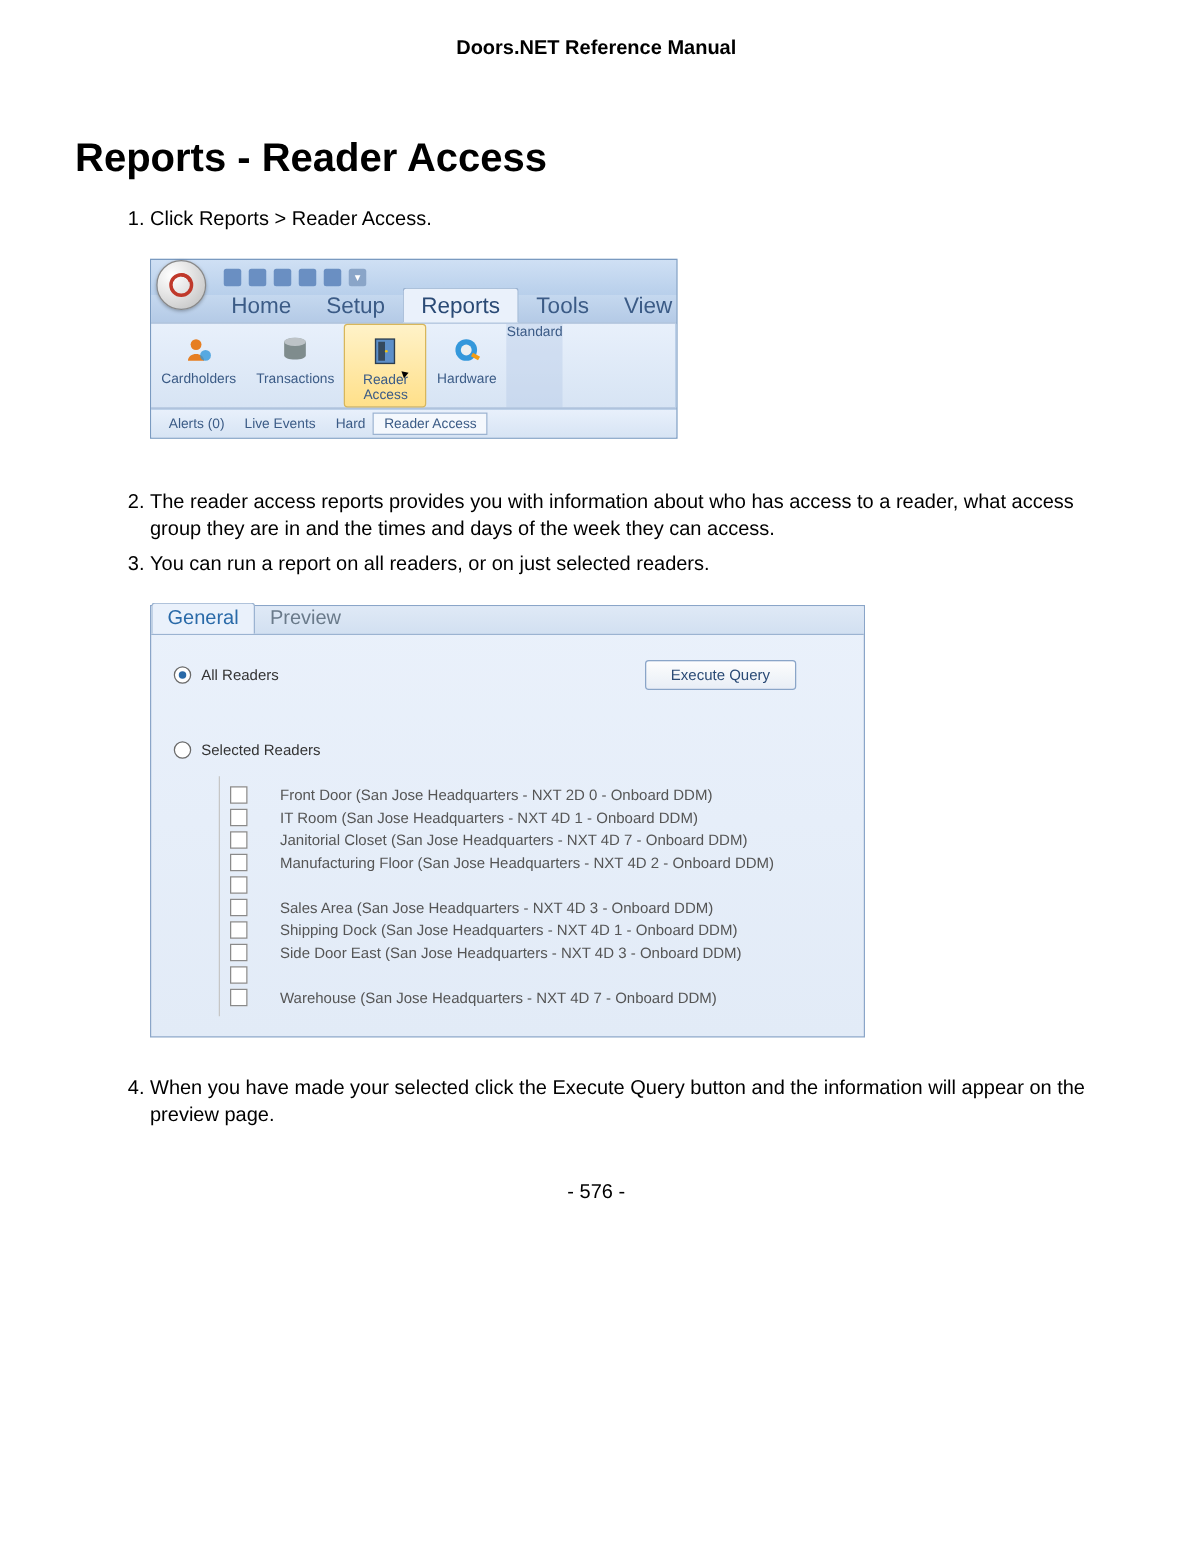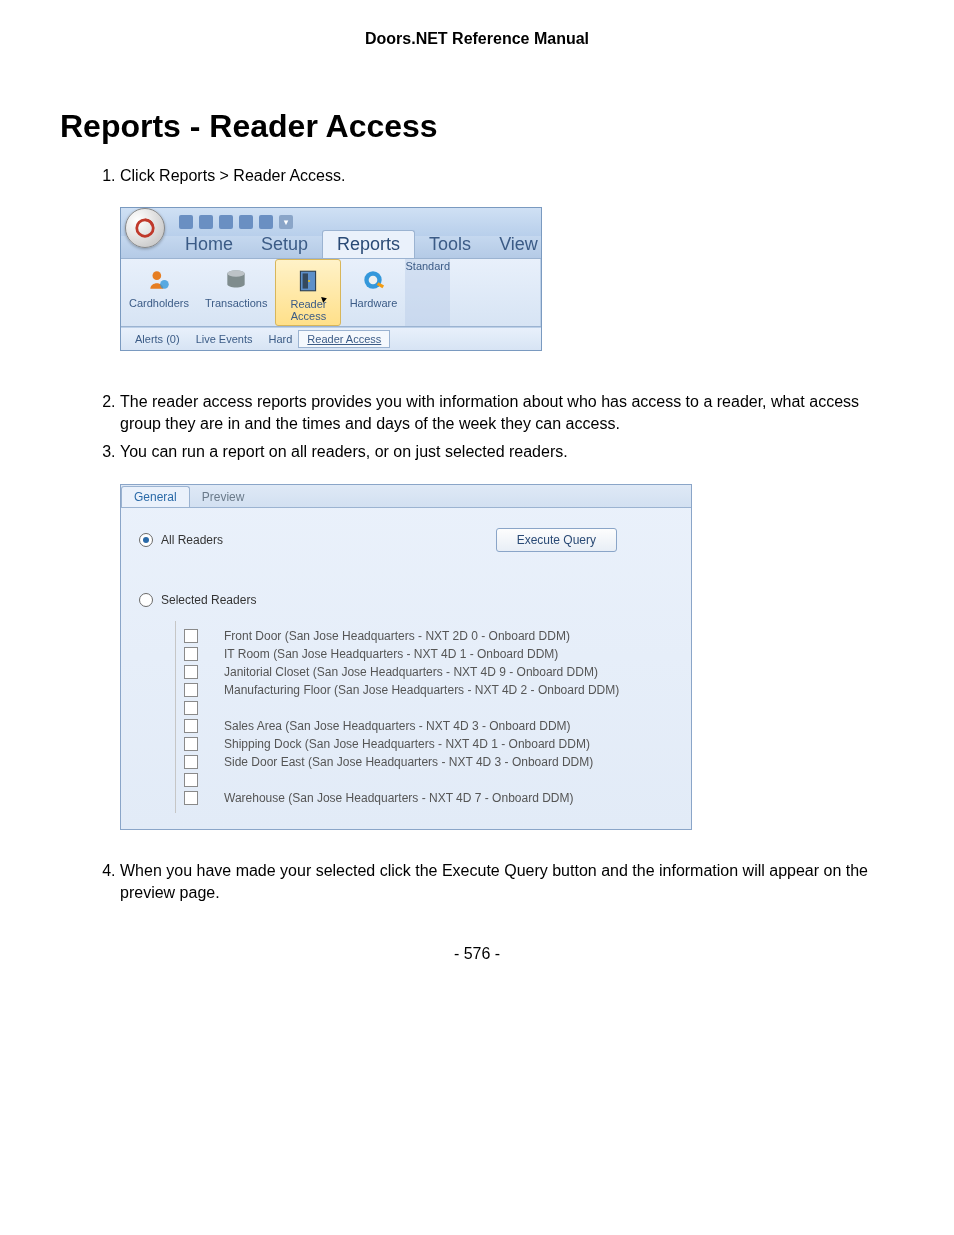"Reader Access" .statusbar .stab.box { text-decoration: underline -> none }
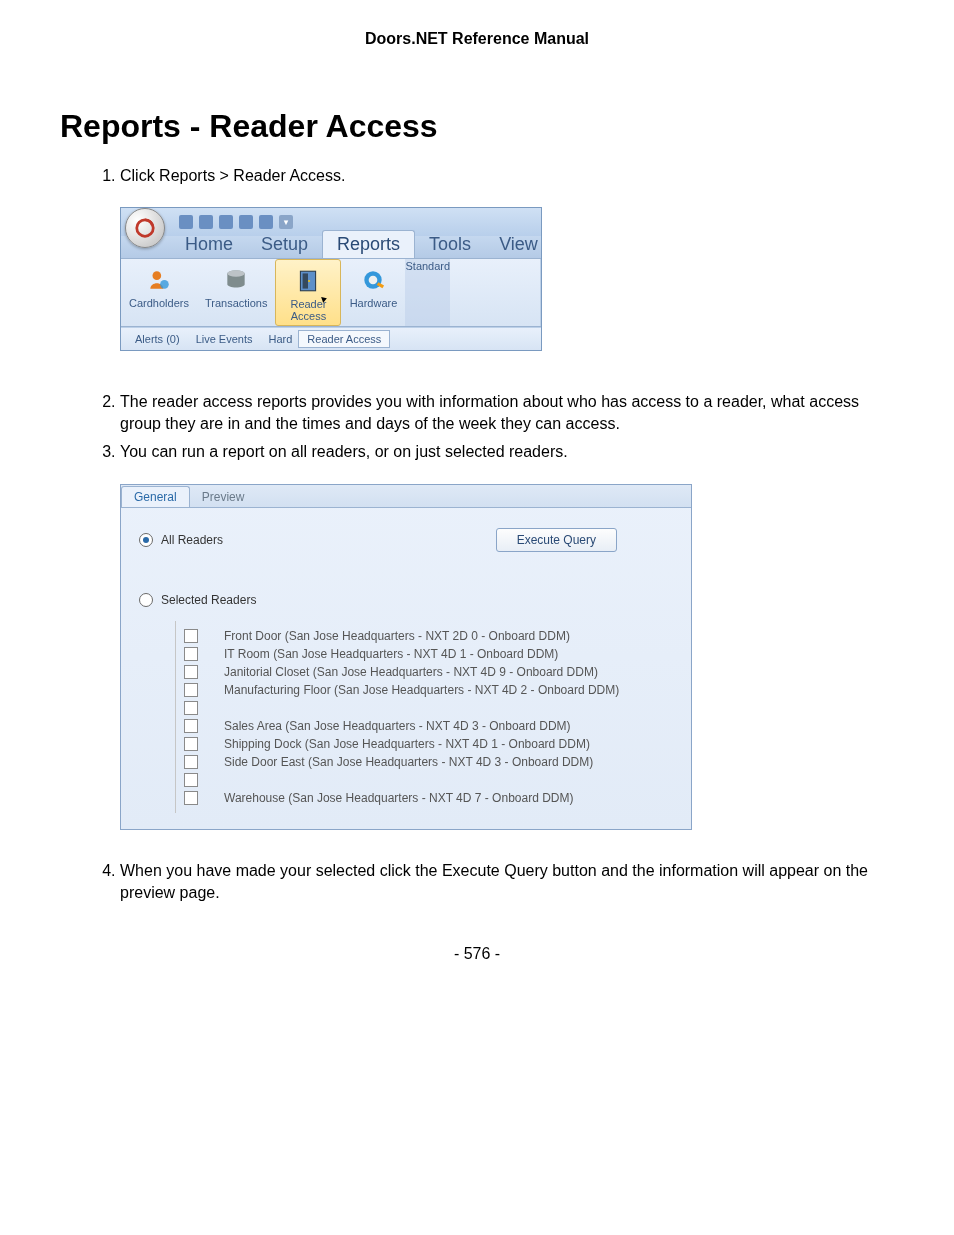"General" .shot2 .tabs2 { font-size: 12px -> 16px }
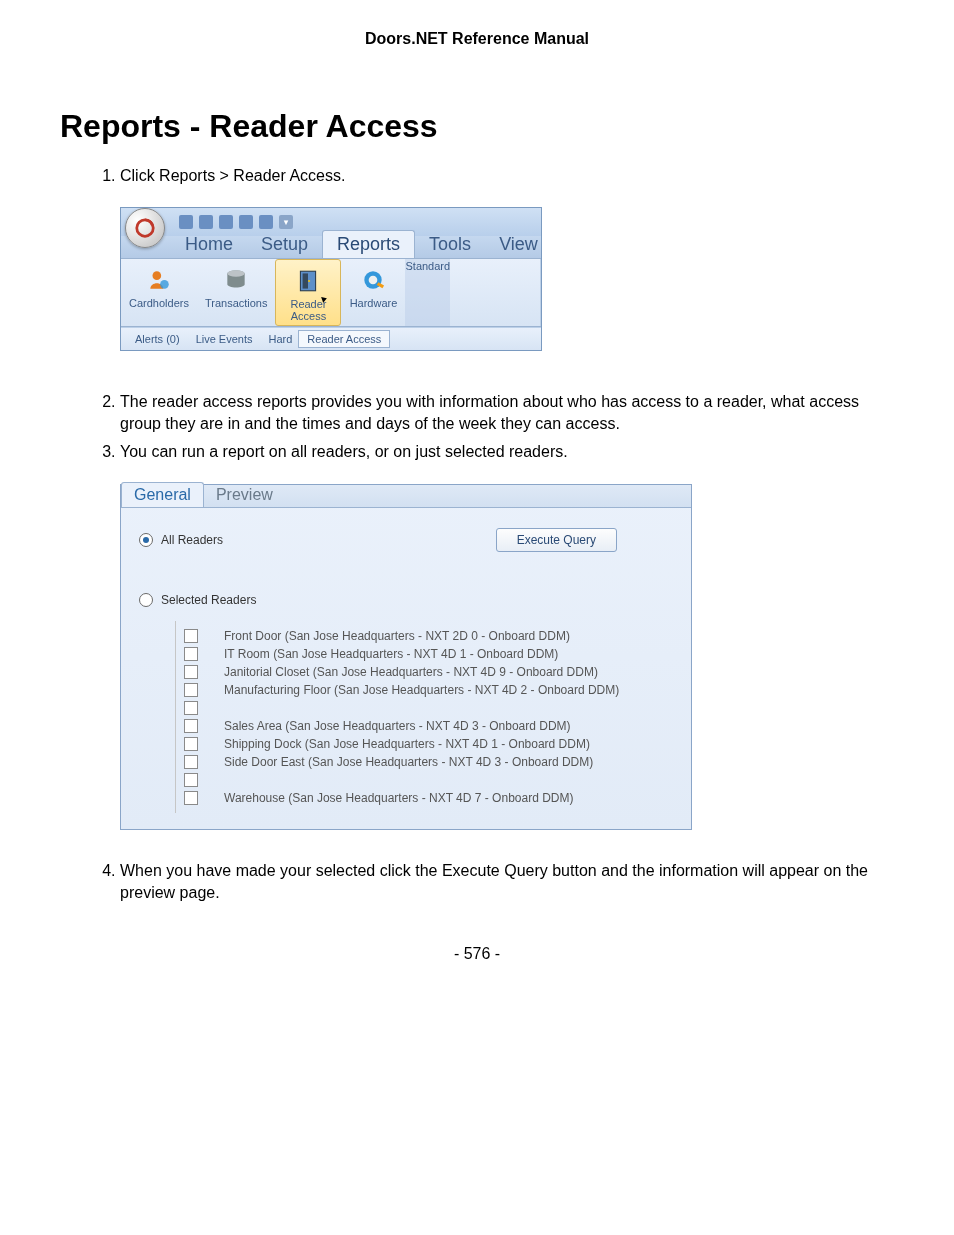"Execute Query" .exec-btn { margin-right: 56px -> 36px }
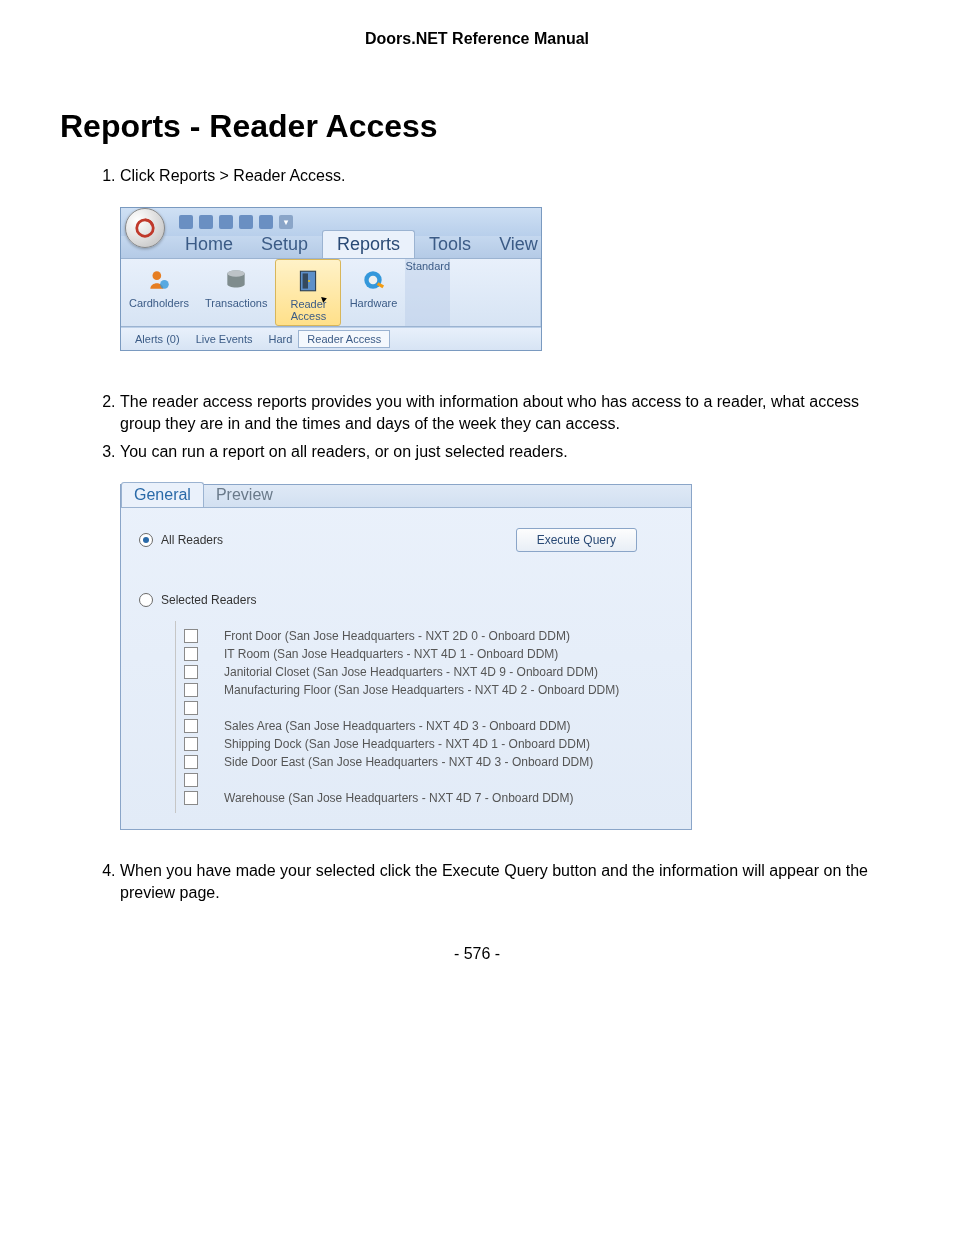"Janitorial Closet (San Jose Headquarters" span { text: 9 -> 7 }
